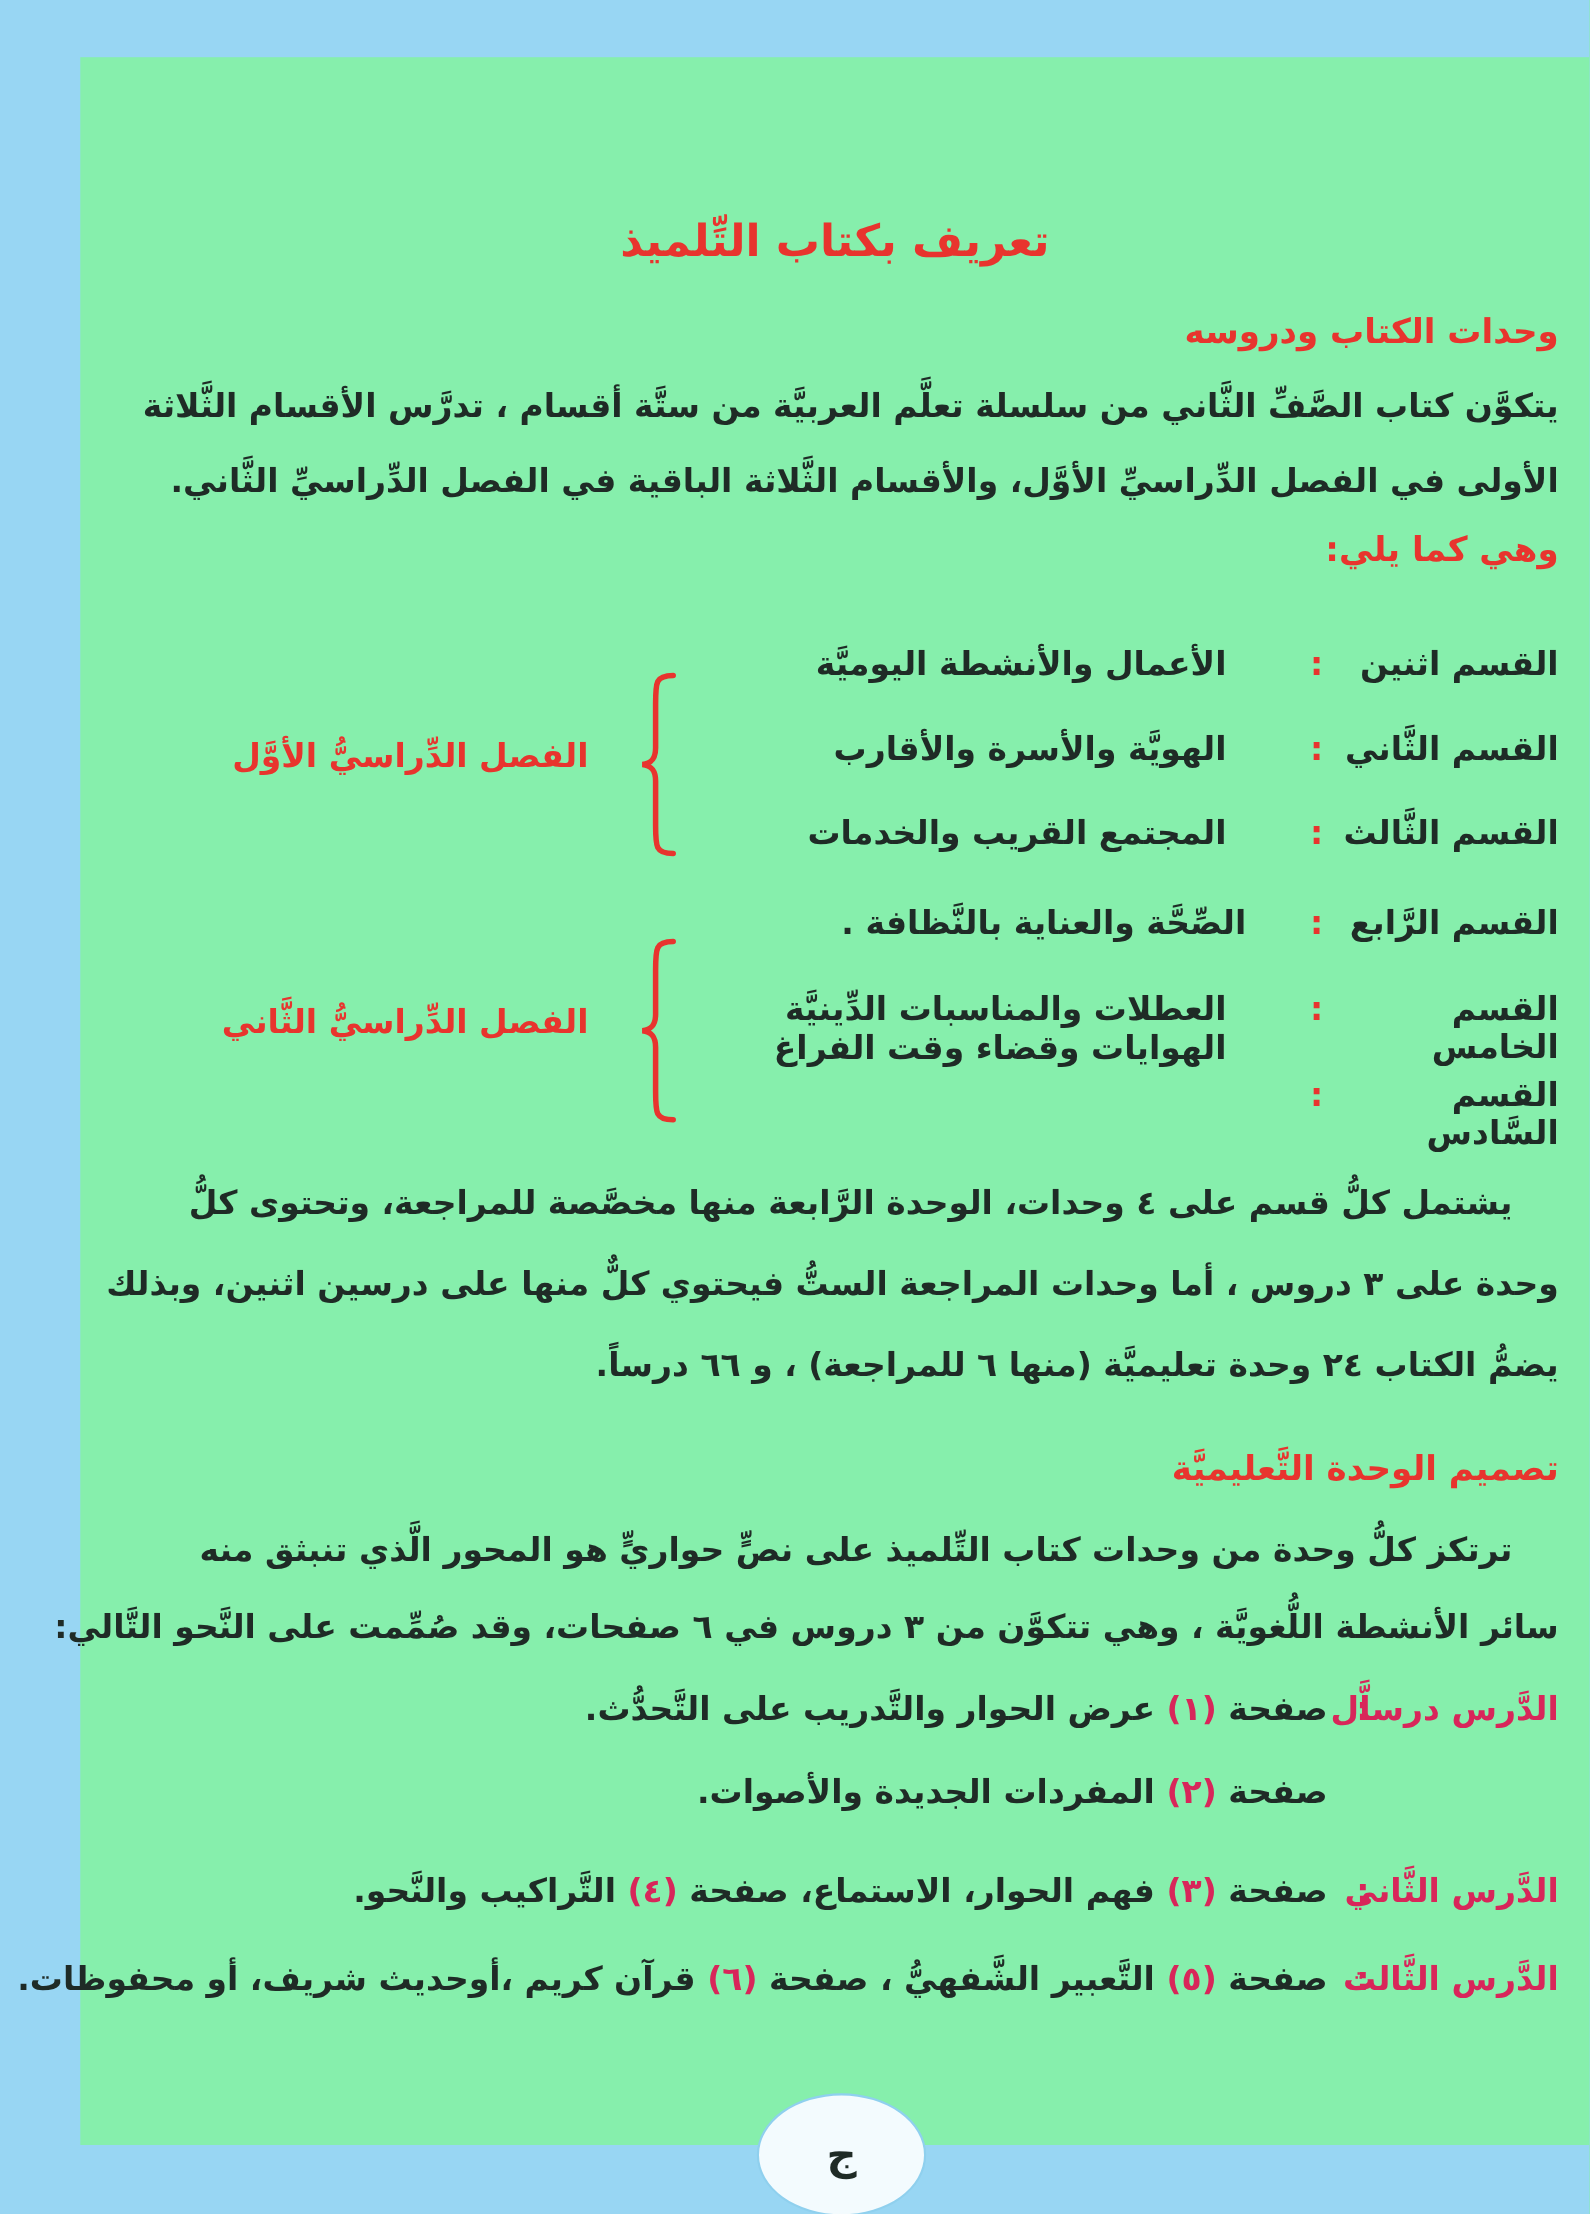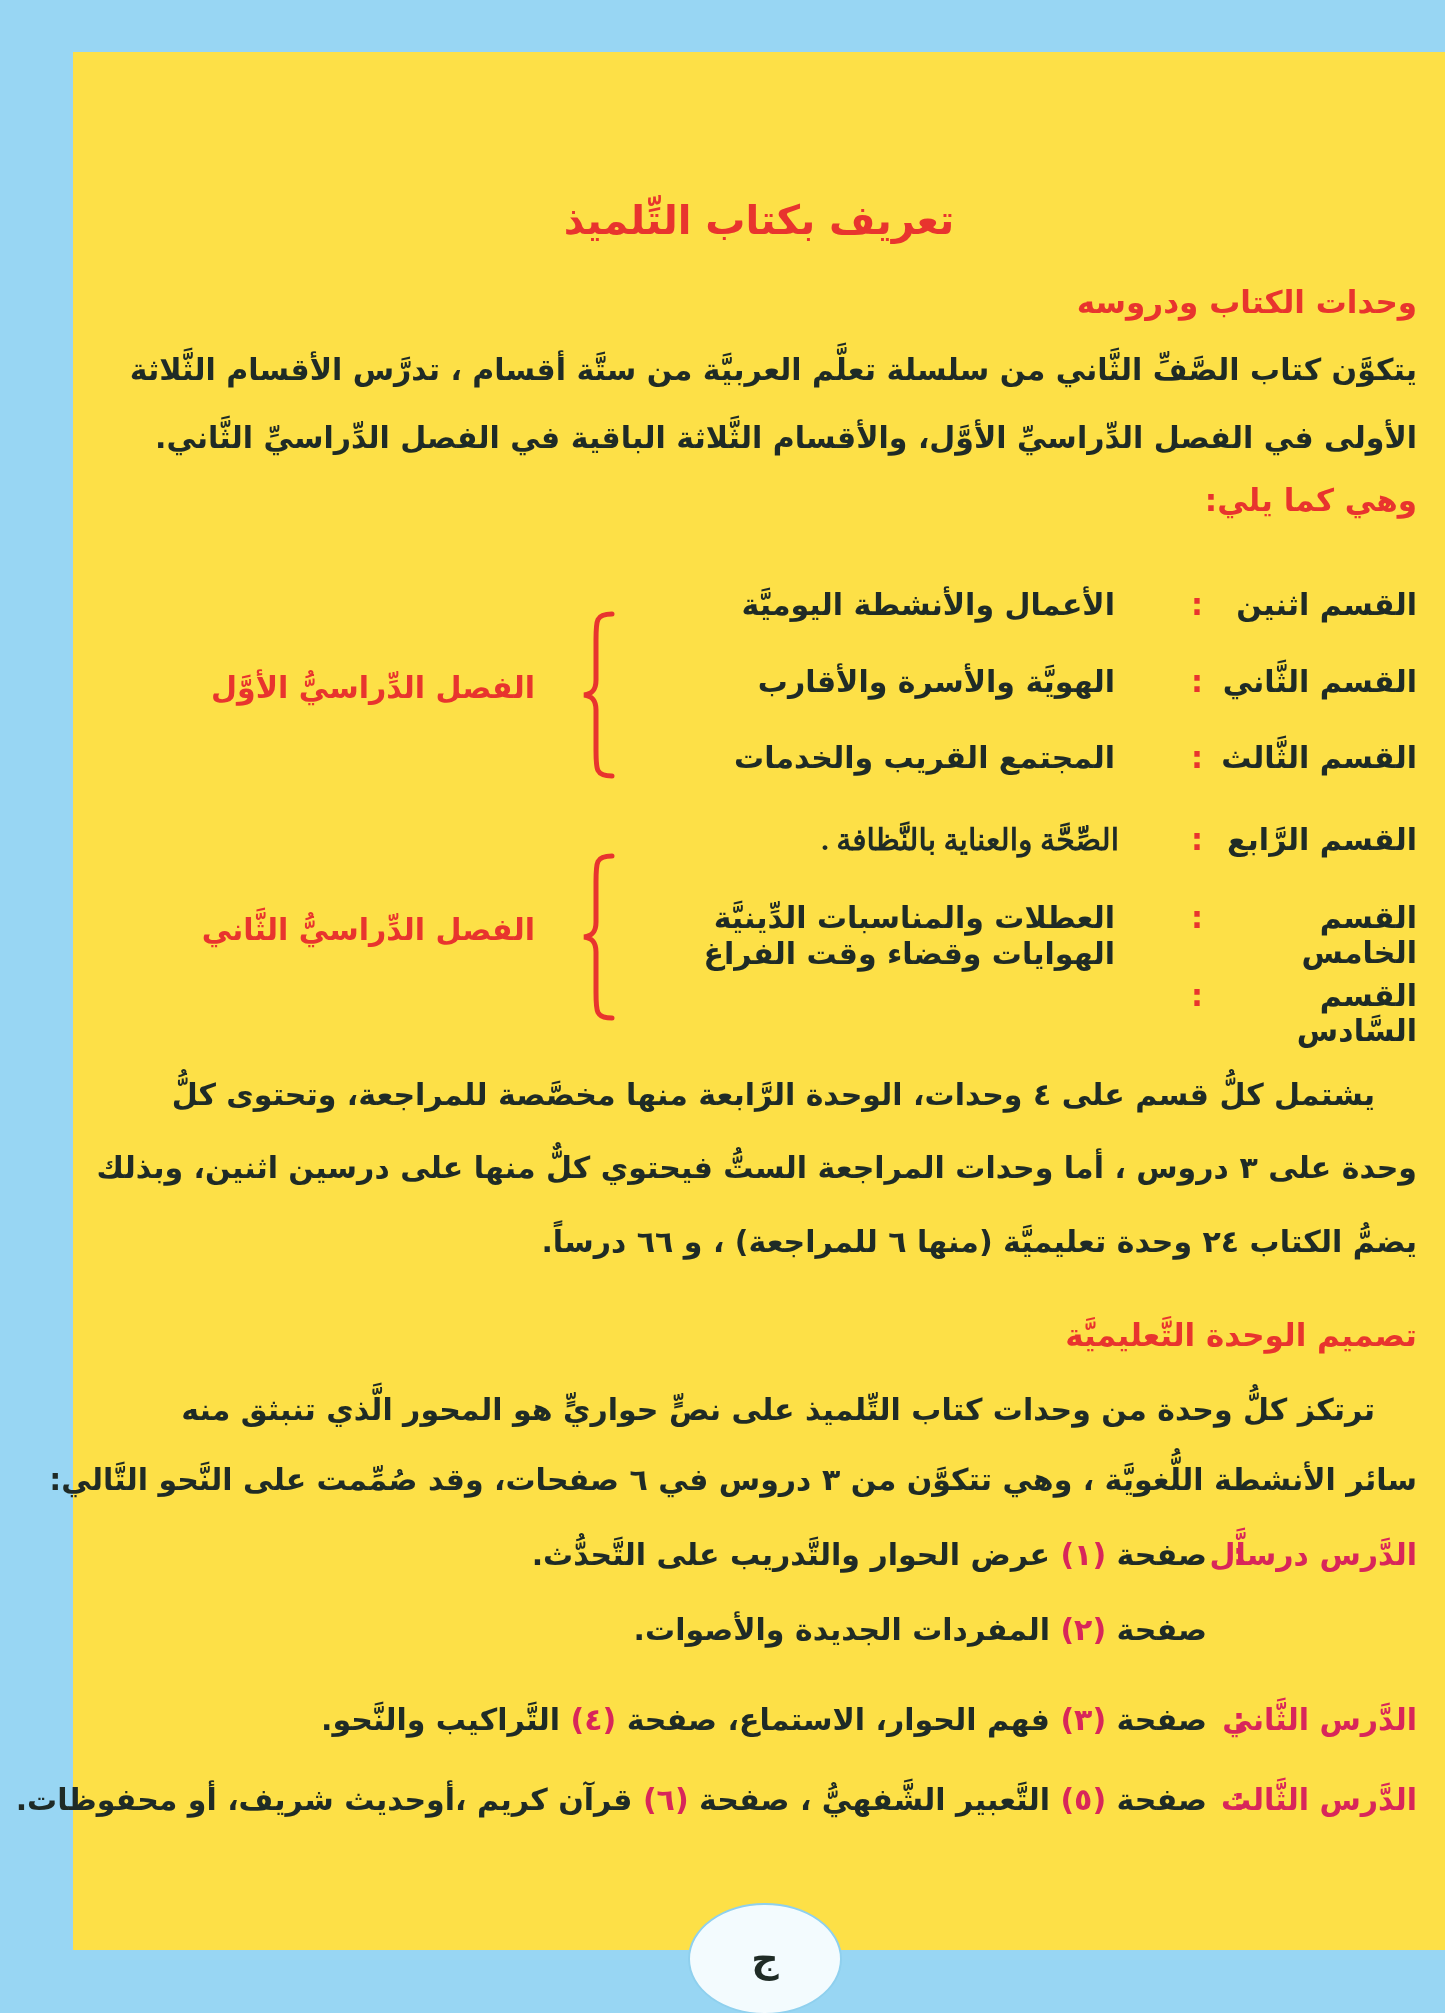"تعريف بكتاب التِّلميذ" .page { background: #fde047 -> #86efac }
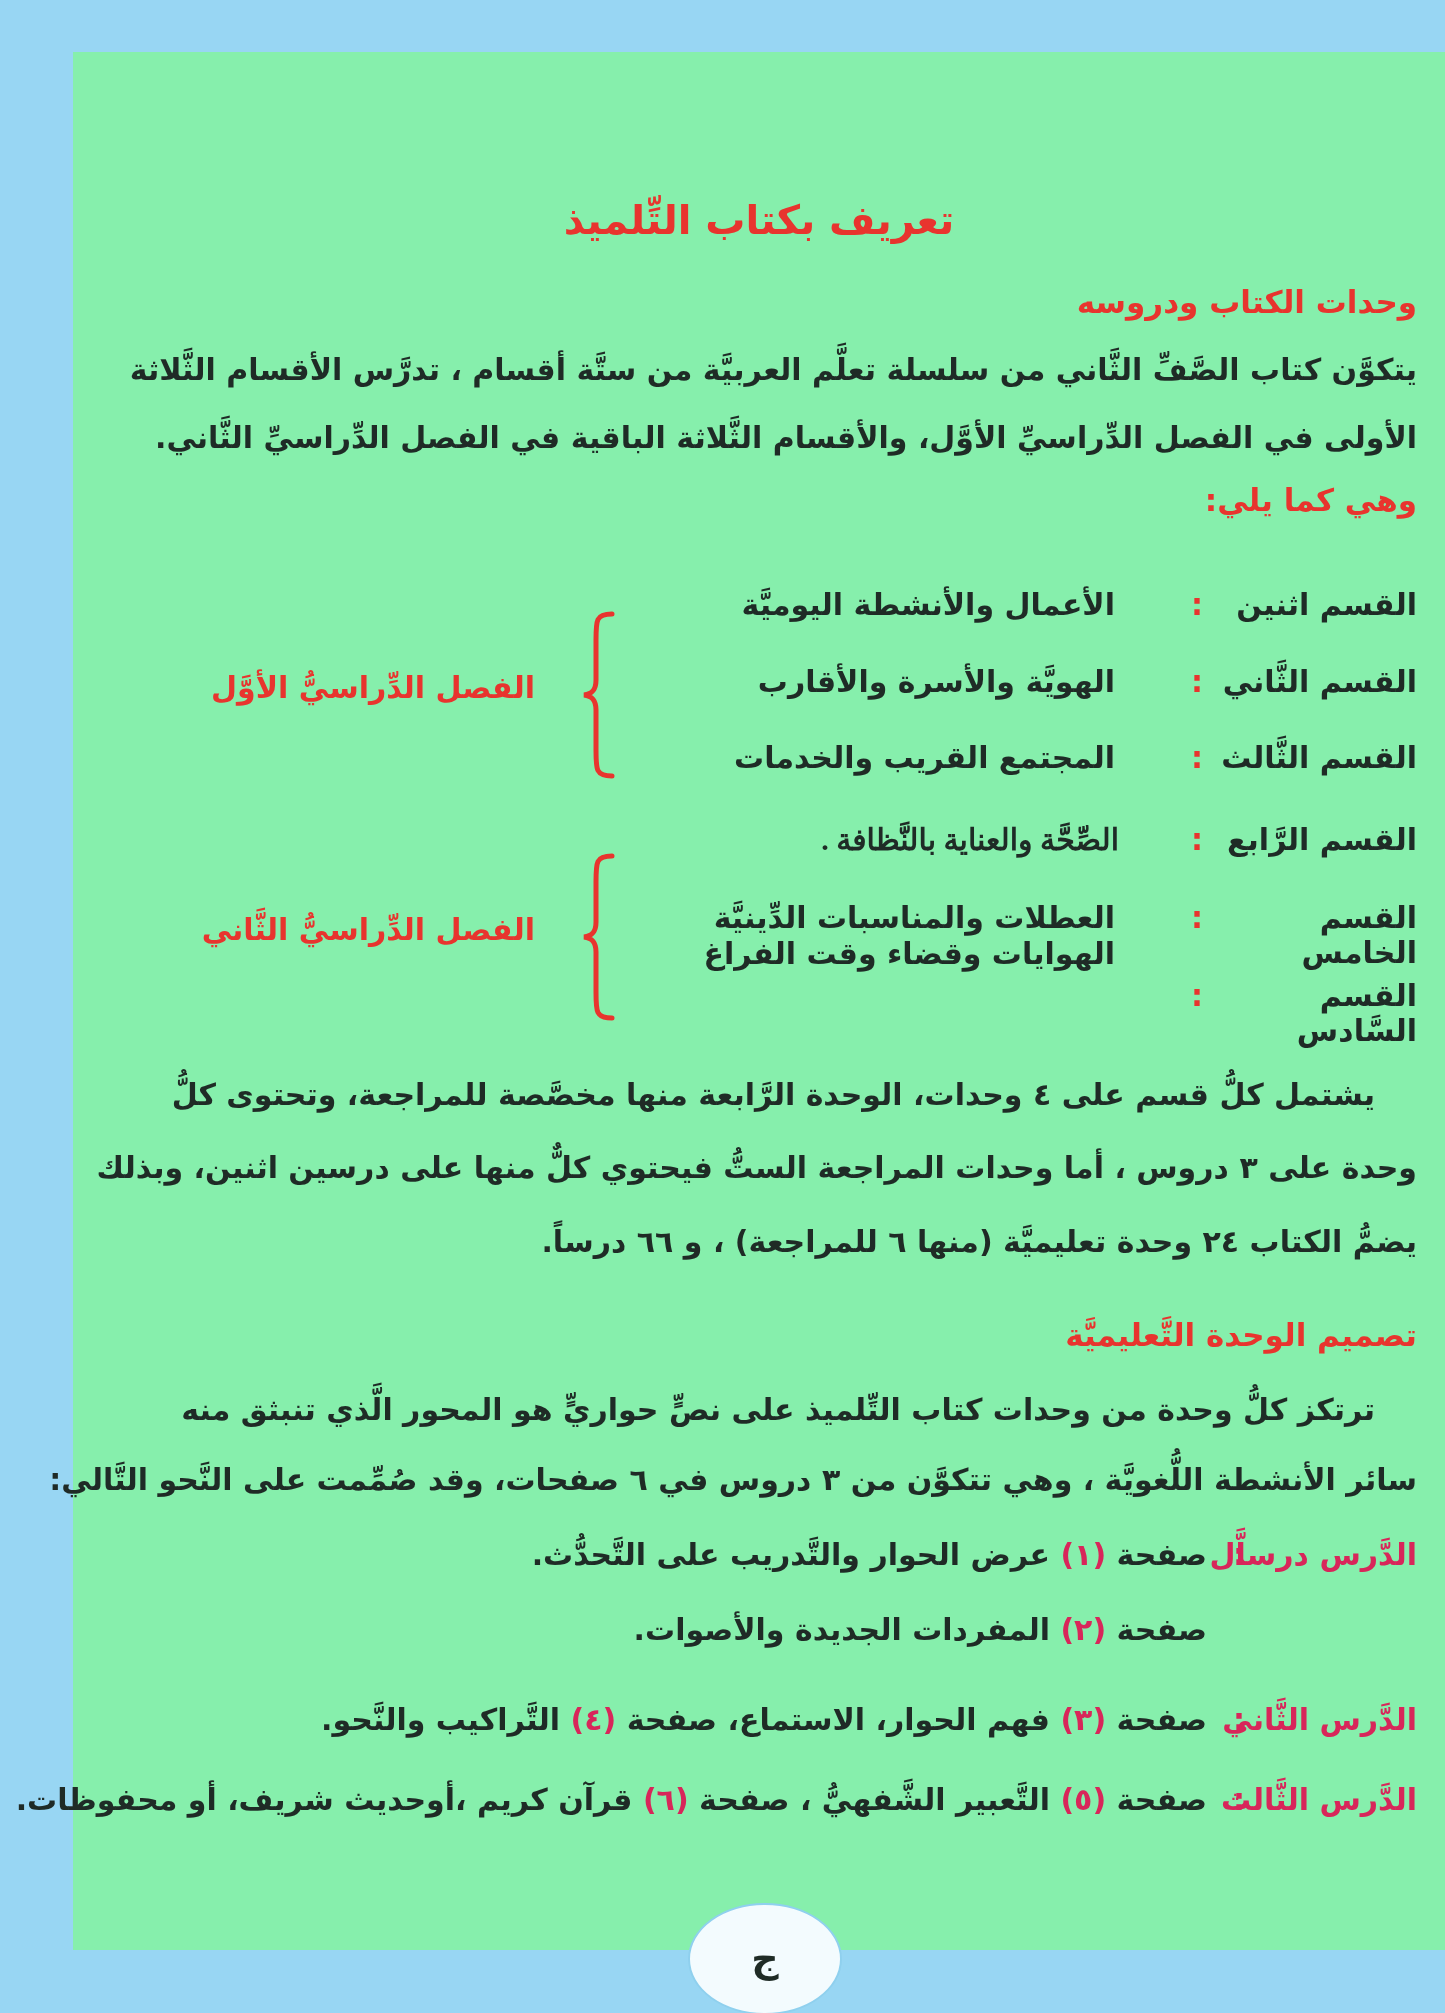"الصِّحَّة والعناية بالنَّظافة ." div.sec-topic { font-family: Liberation Serif, serif -> none; right: 326px -> 312px }
